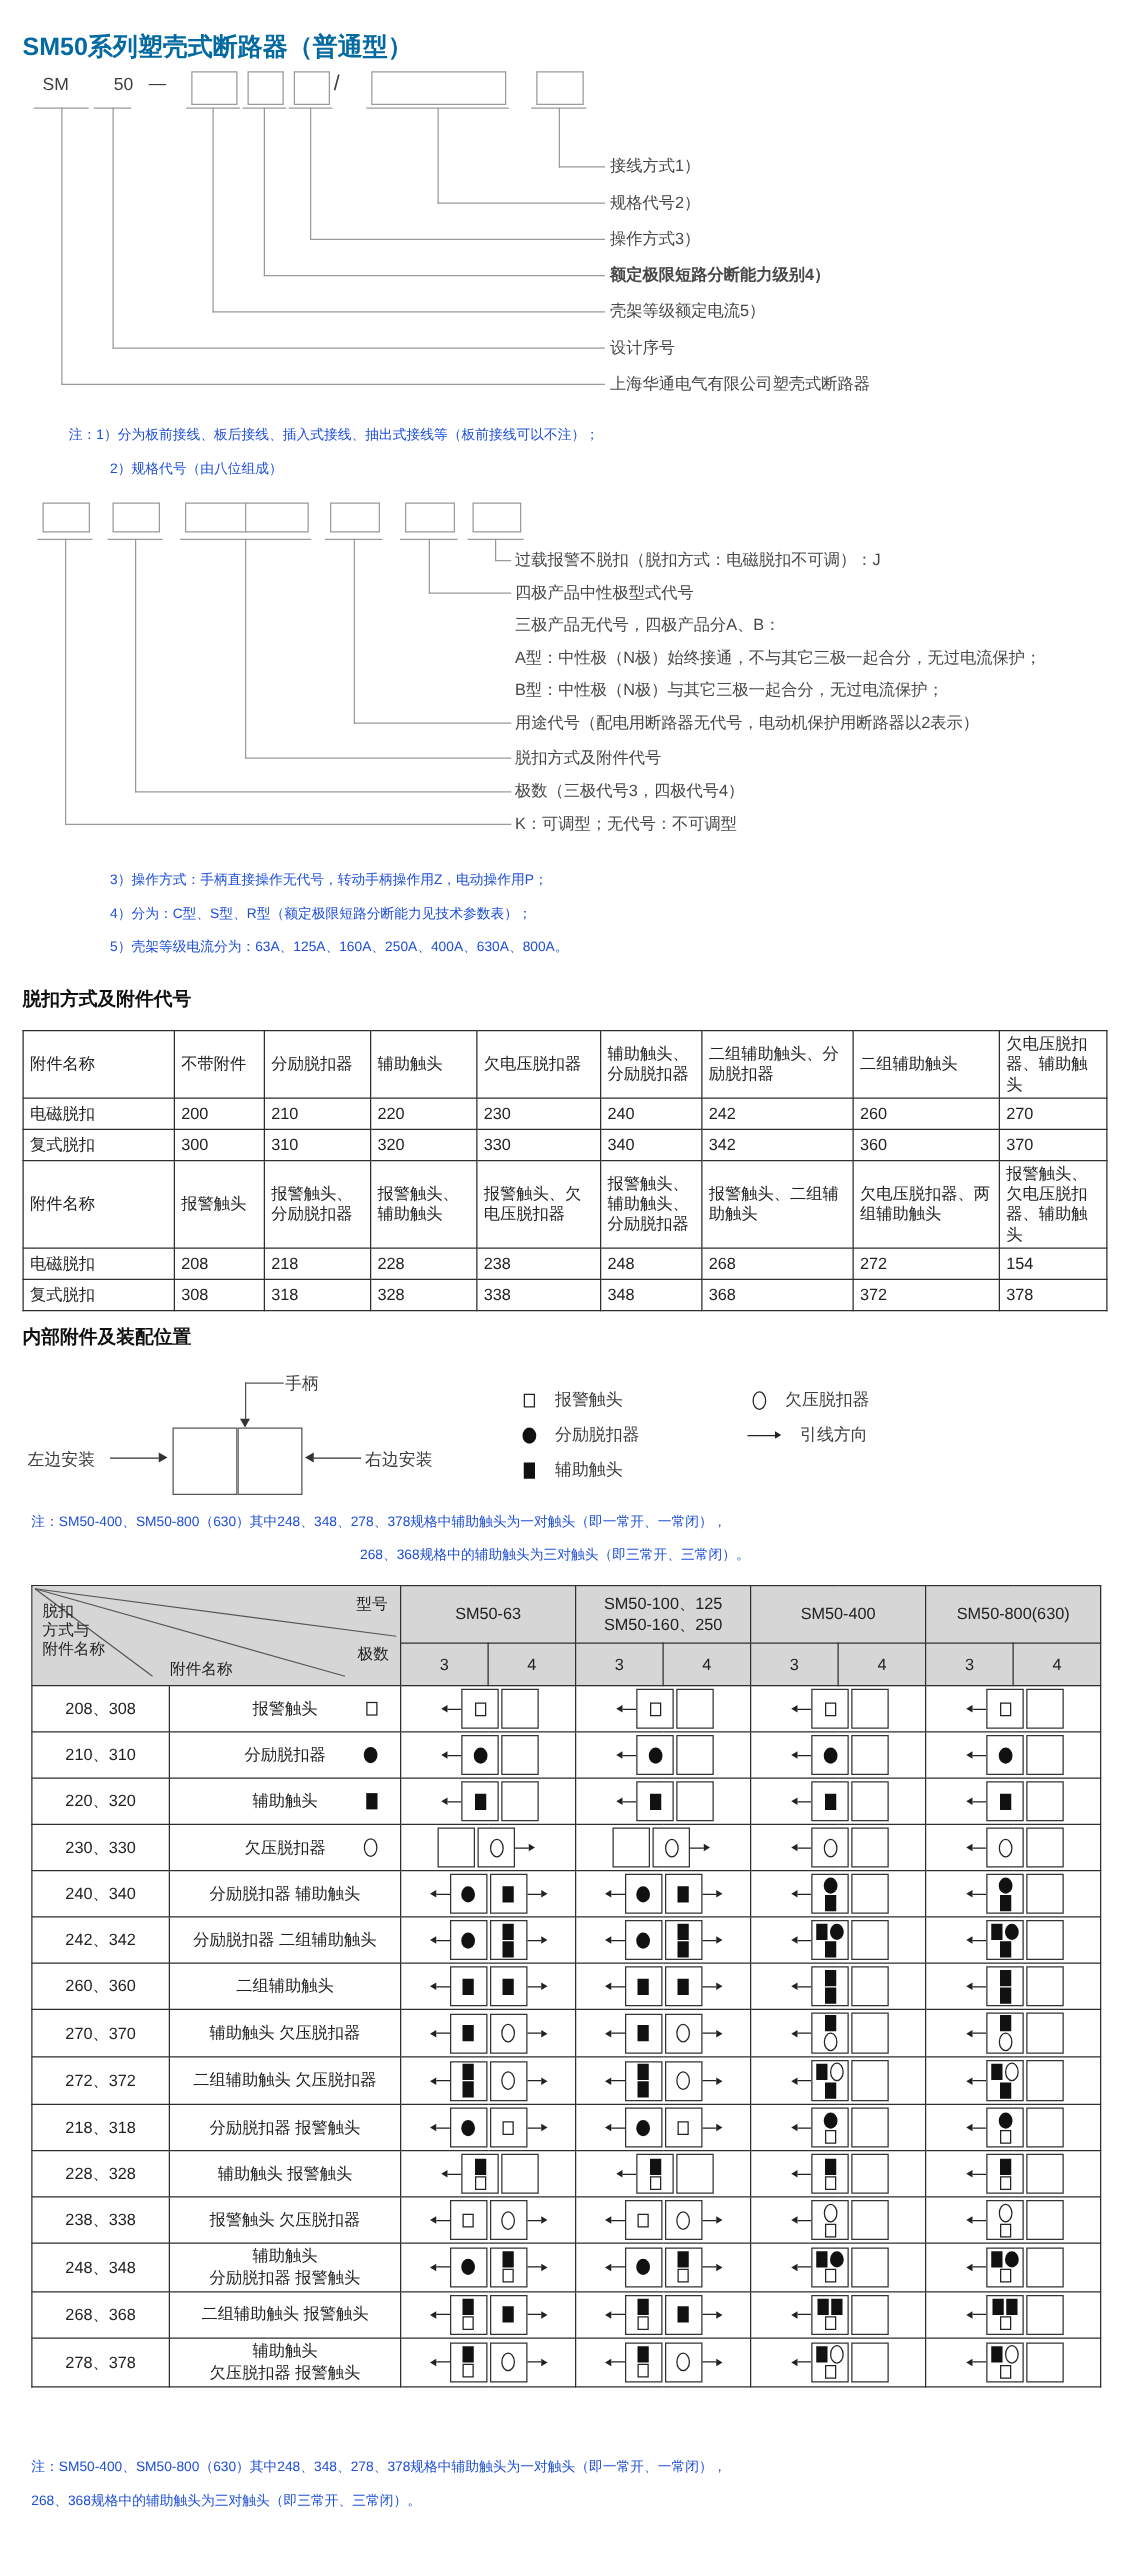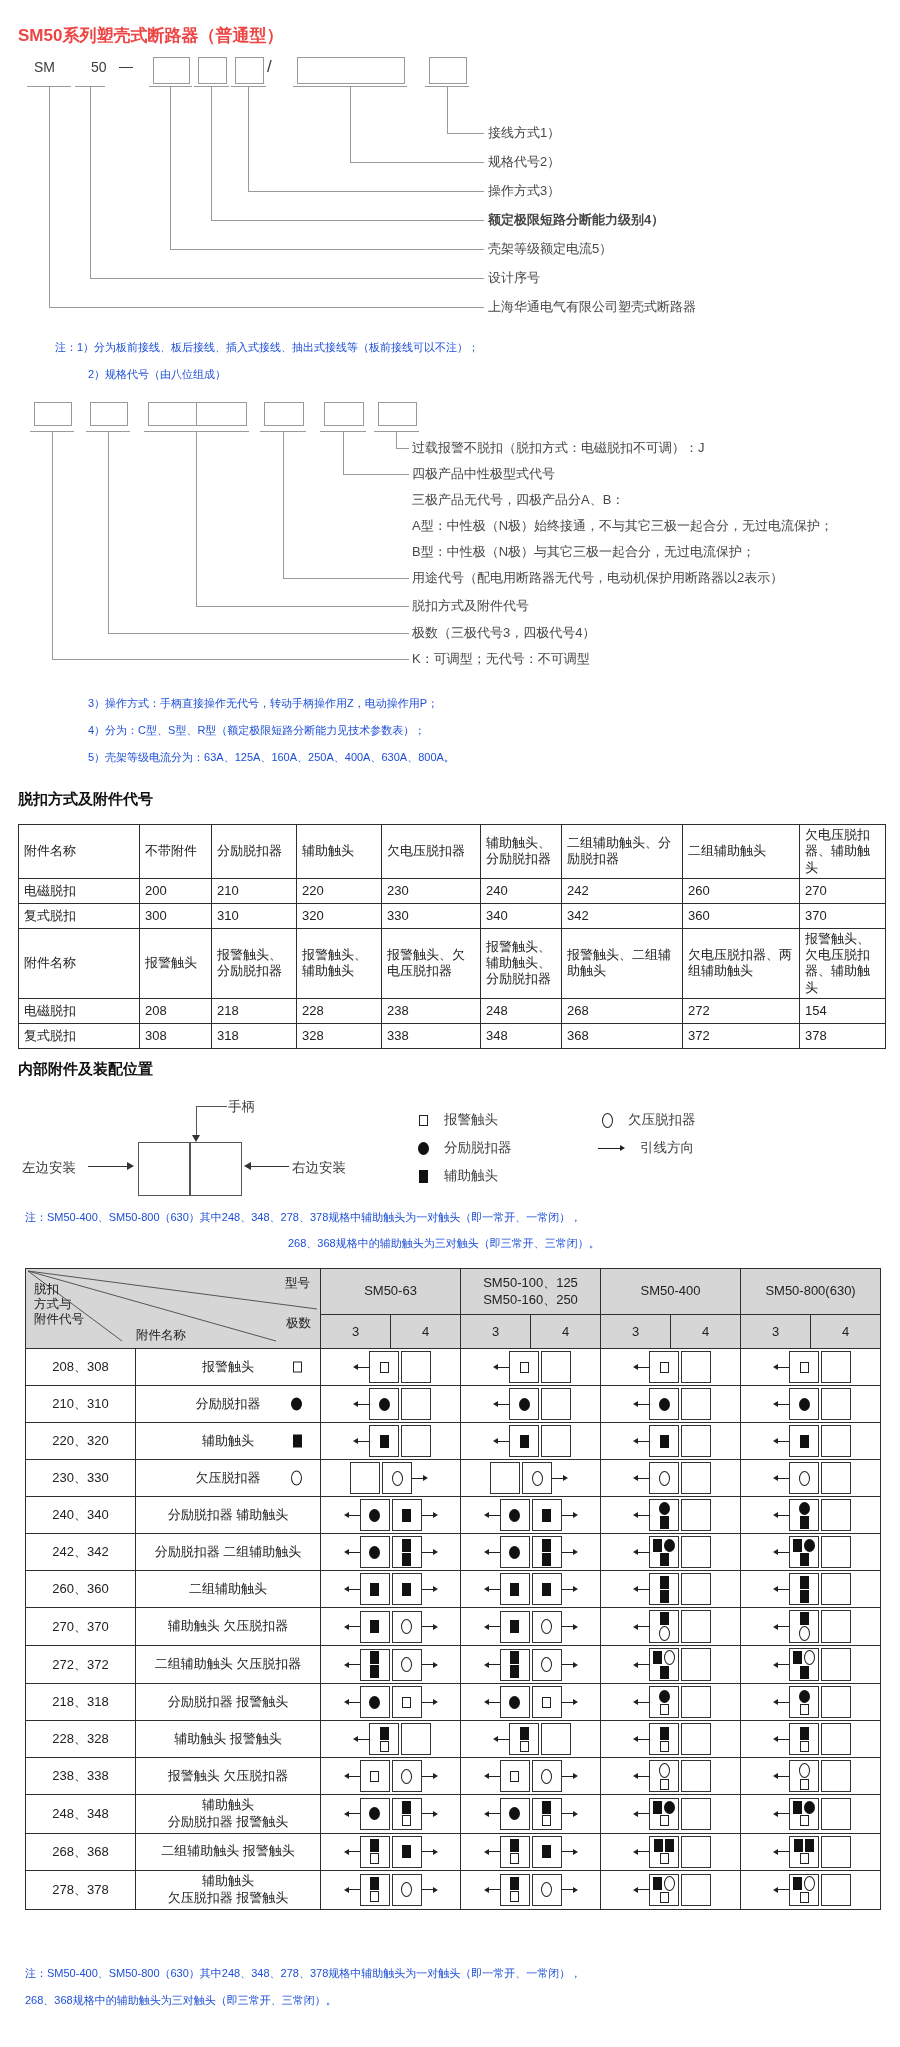"SM50系列塑壳式断路器（普通型）" .title { color: #ef4444 -> #0369a1; font-size: 17px -> 20px }
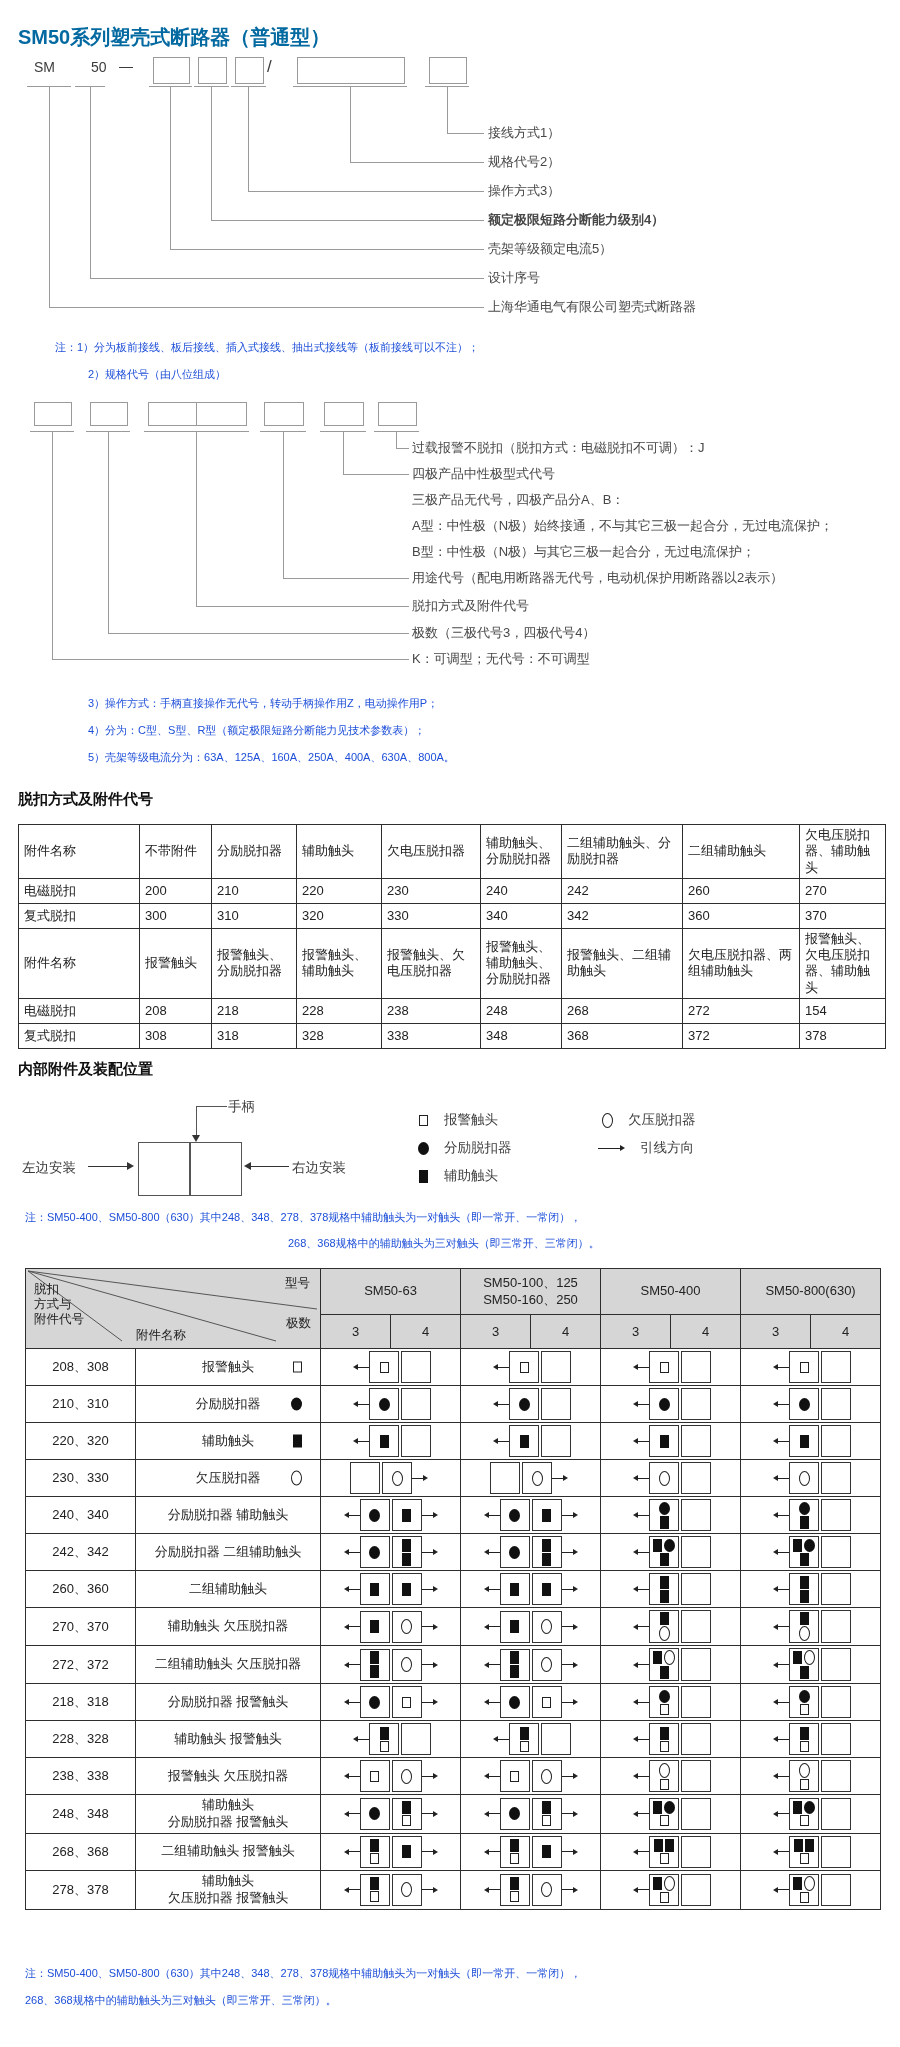"脱扣" span.c-tl { text: 代号 -> 名称 }
